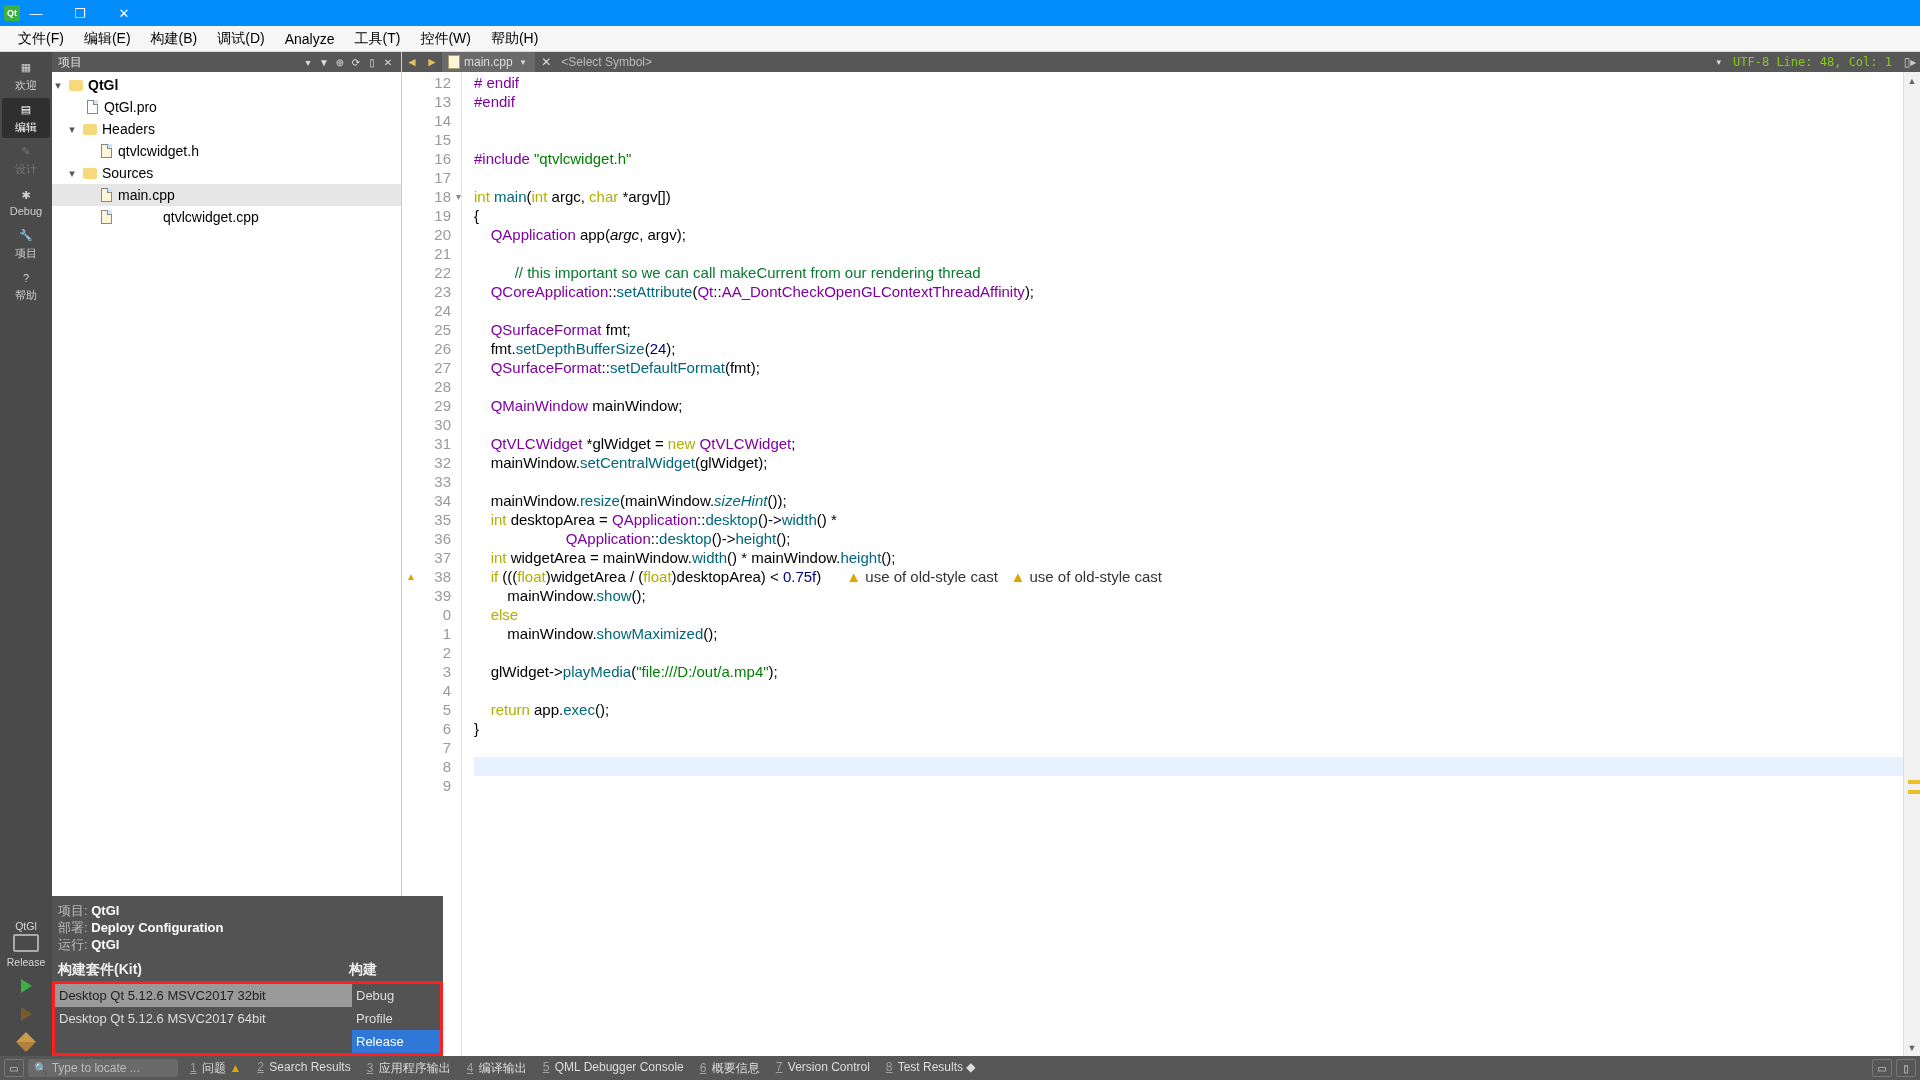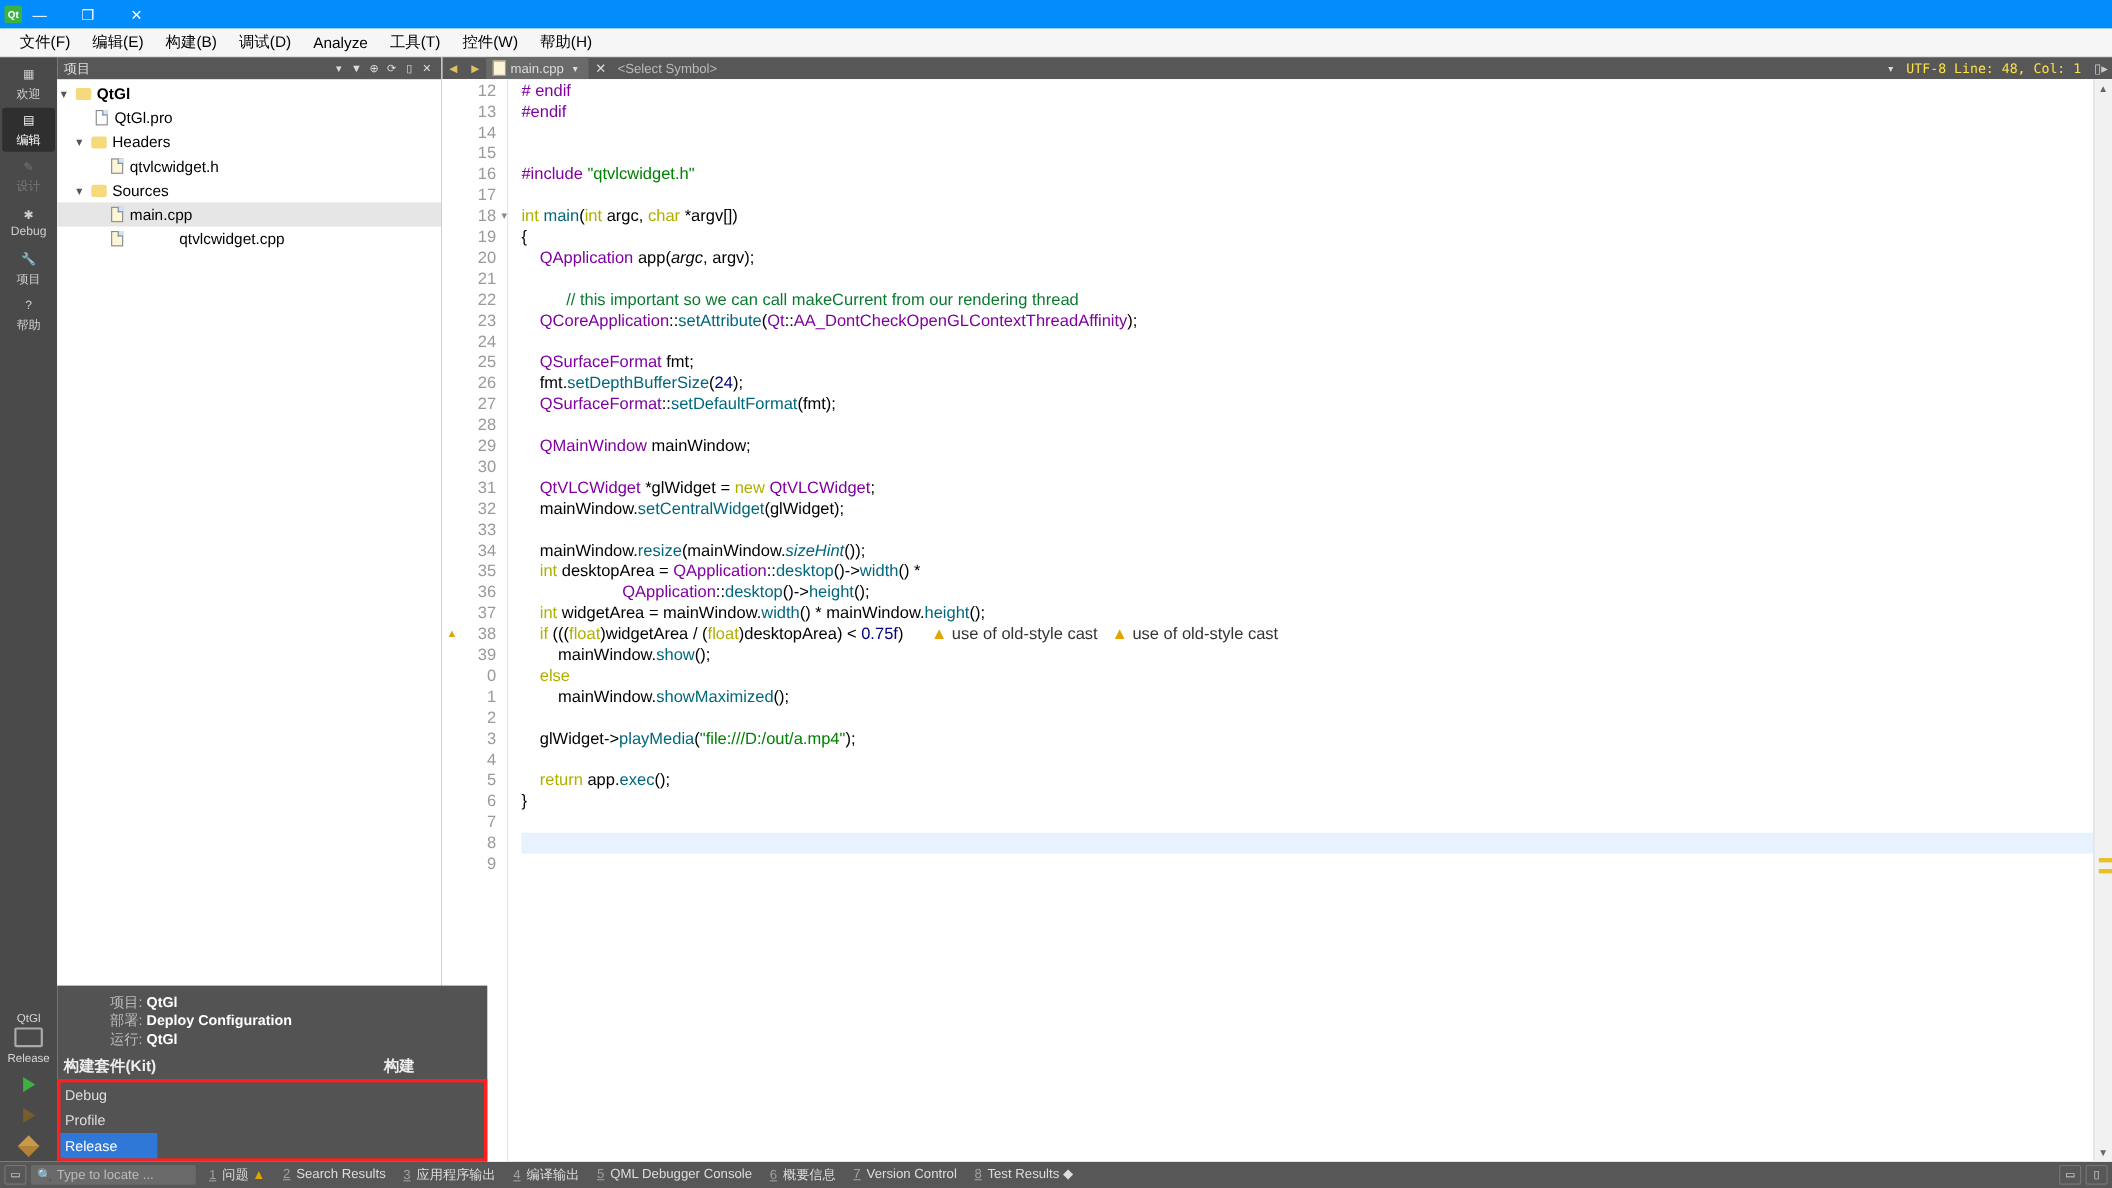"UTF-8 Line: 48, Col: 1" .editor-tabs .status-right { color: #fde047 -> #84cc16 }
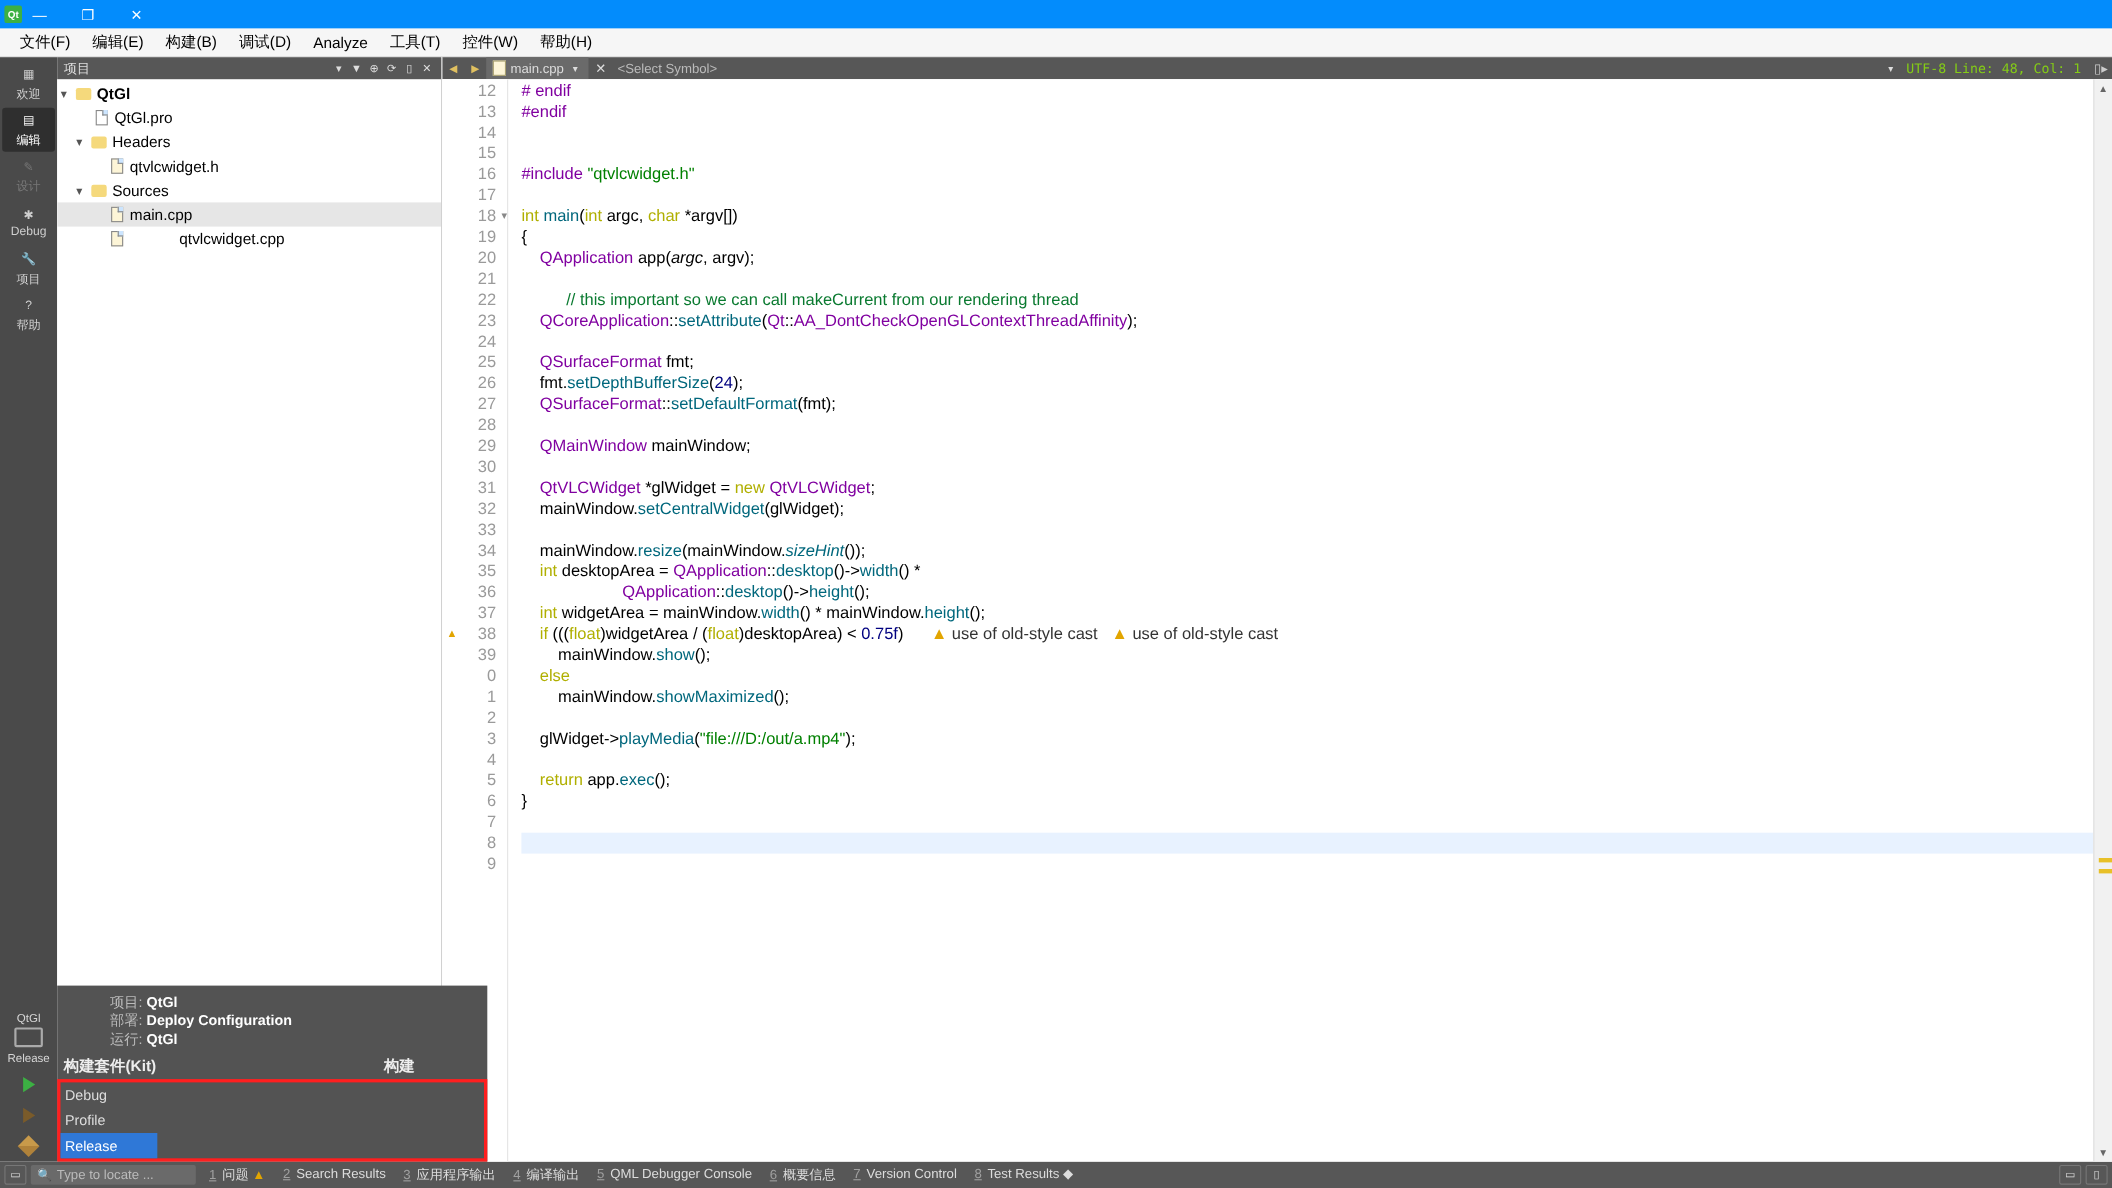"项目: QtGl" .kit-popup .info-row { margin-left: 42px -> none }
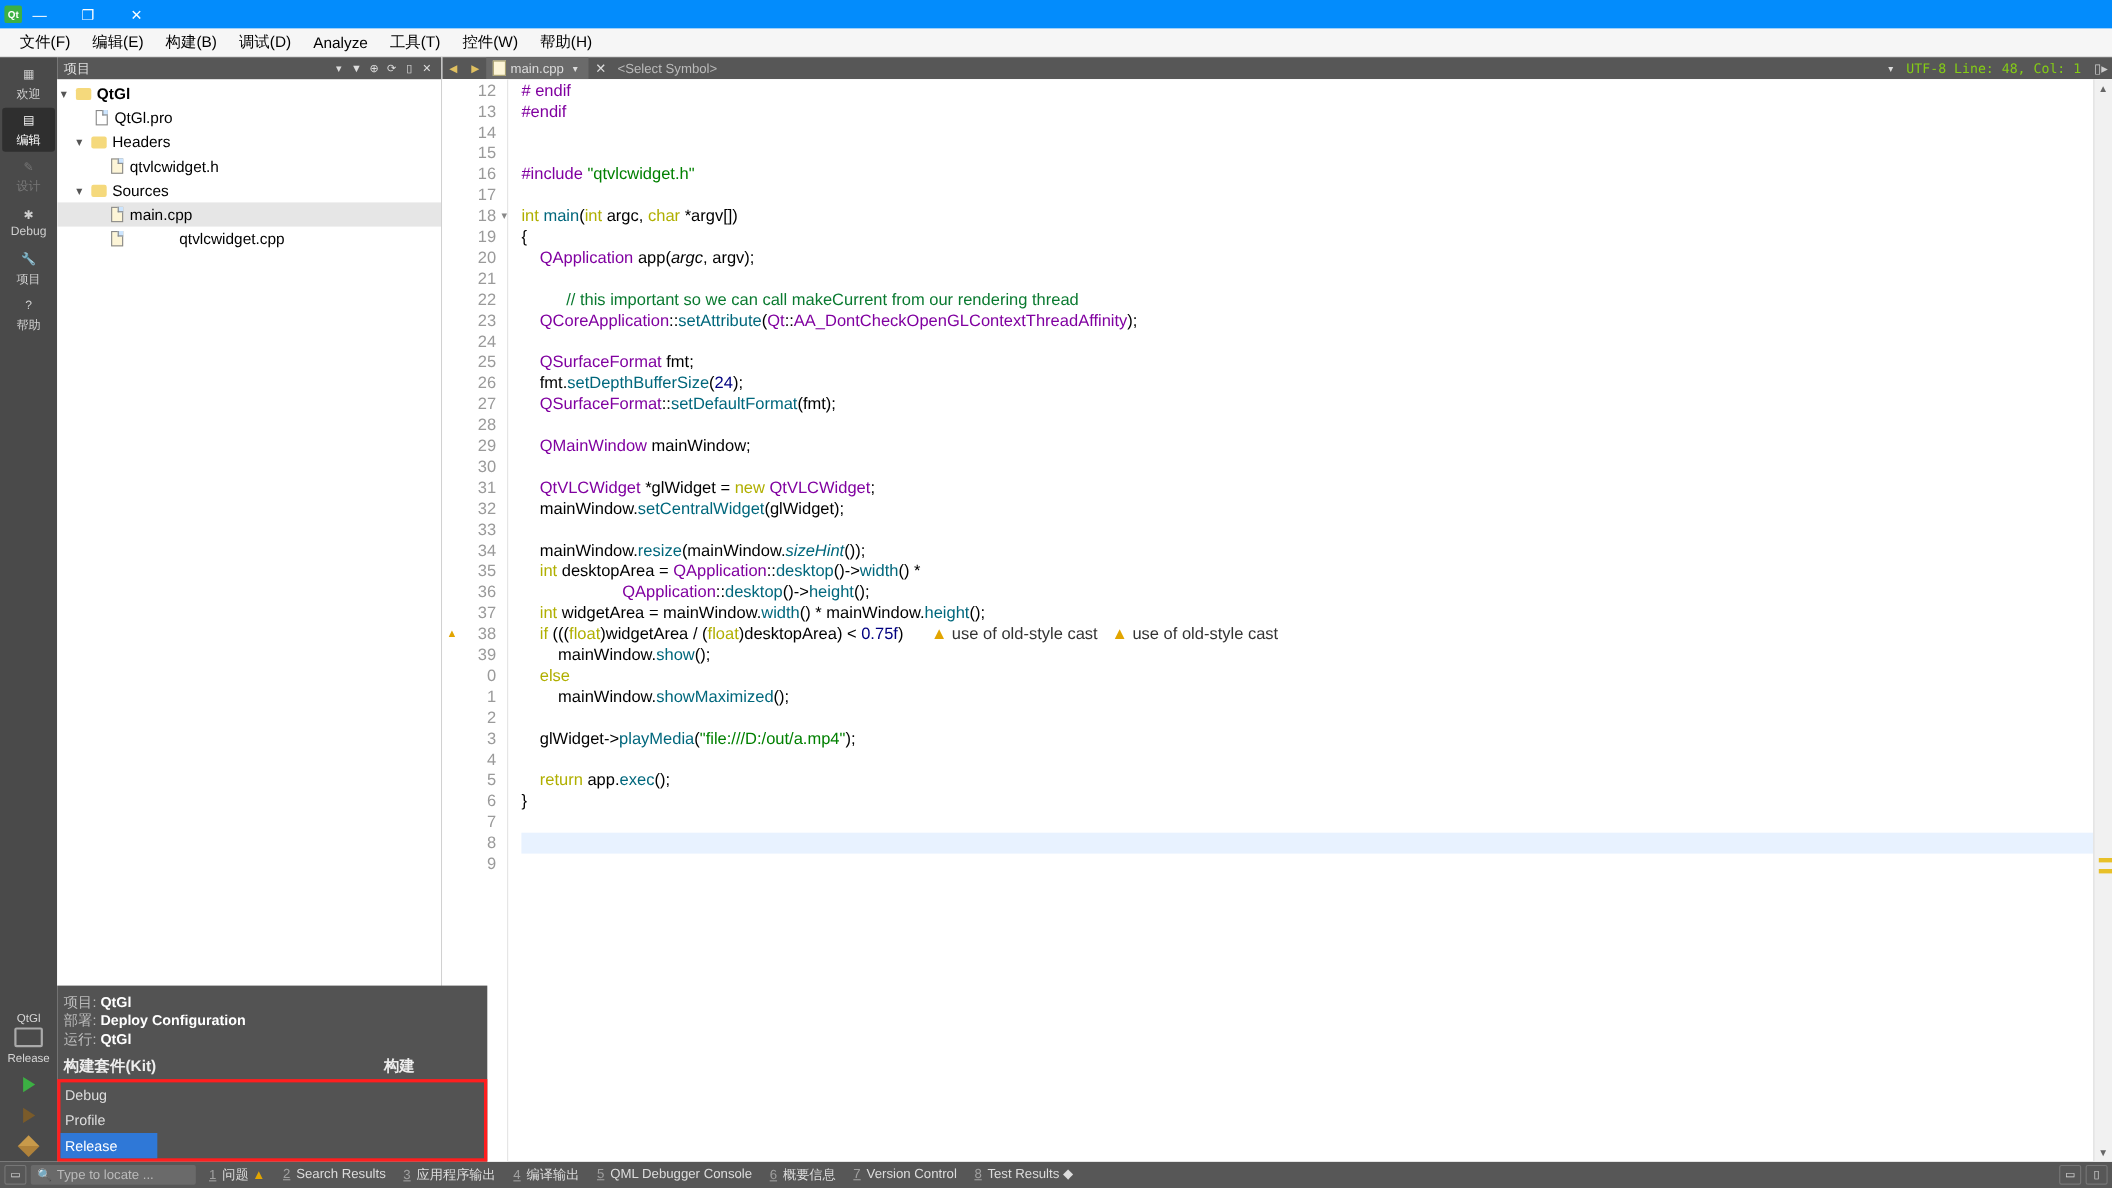"Desktop Qt 5.12.6 MSVC2017 32bit" div.list-kits { html: none -> <div> <div> <span>Desktop Qt 5.12.6 MSVC2017 32bit</span> </div> <div> <span>Desktop Qt 5.12.6 MSVC2017 64bit</span> </div> <div></div> </div> }
